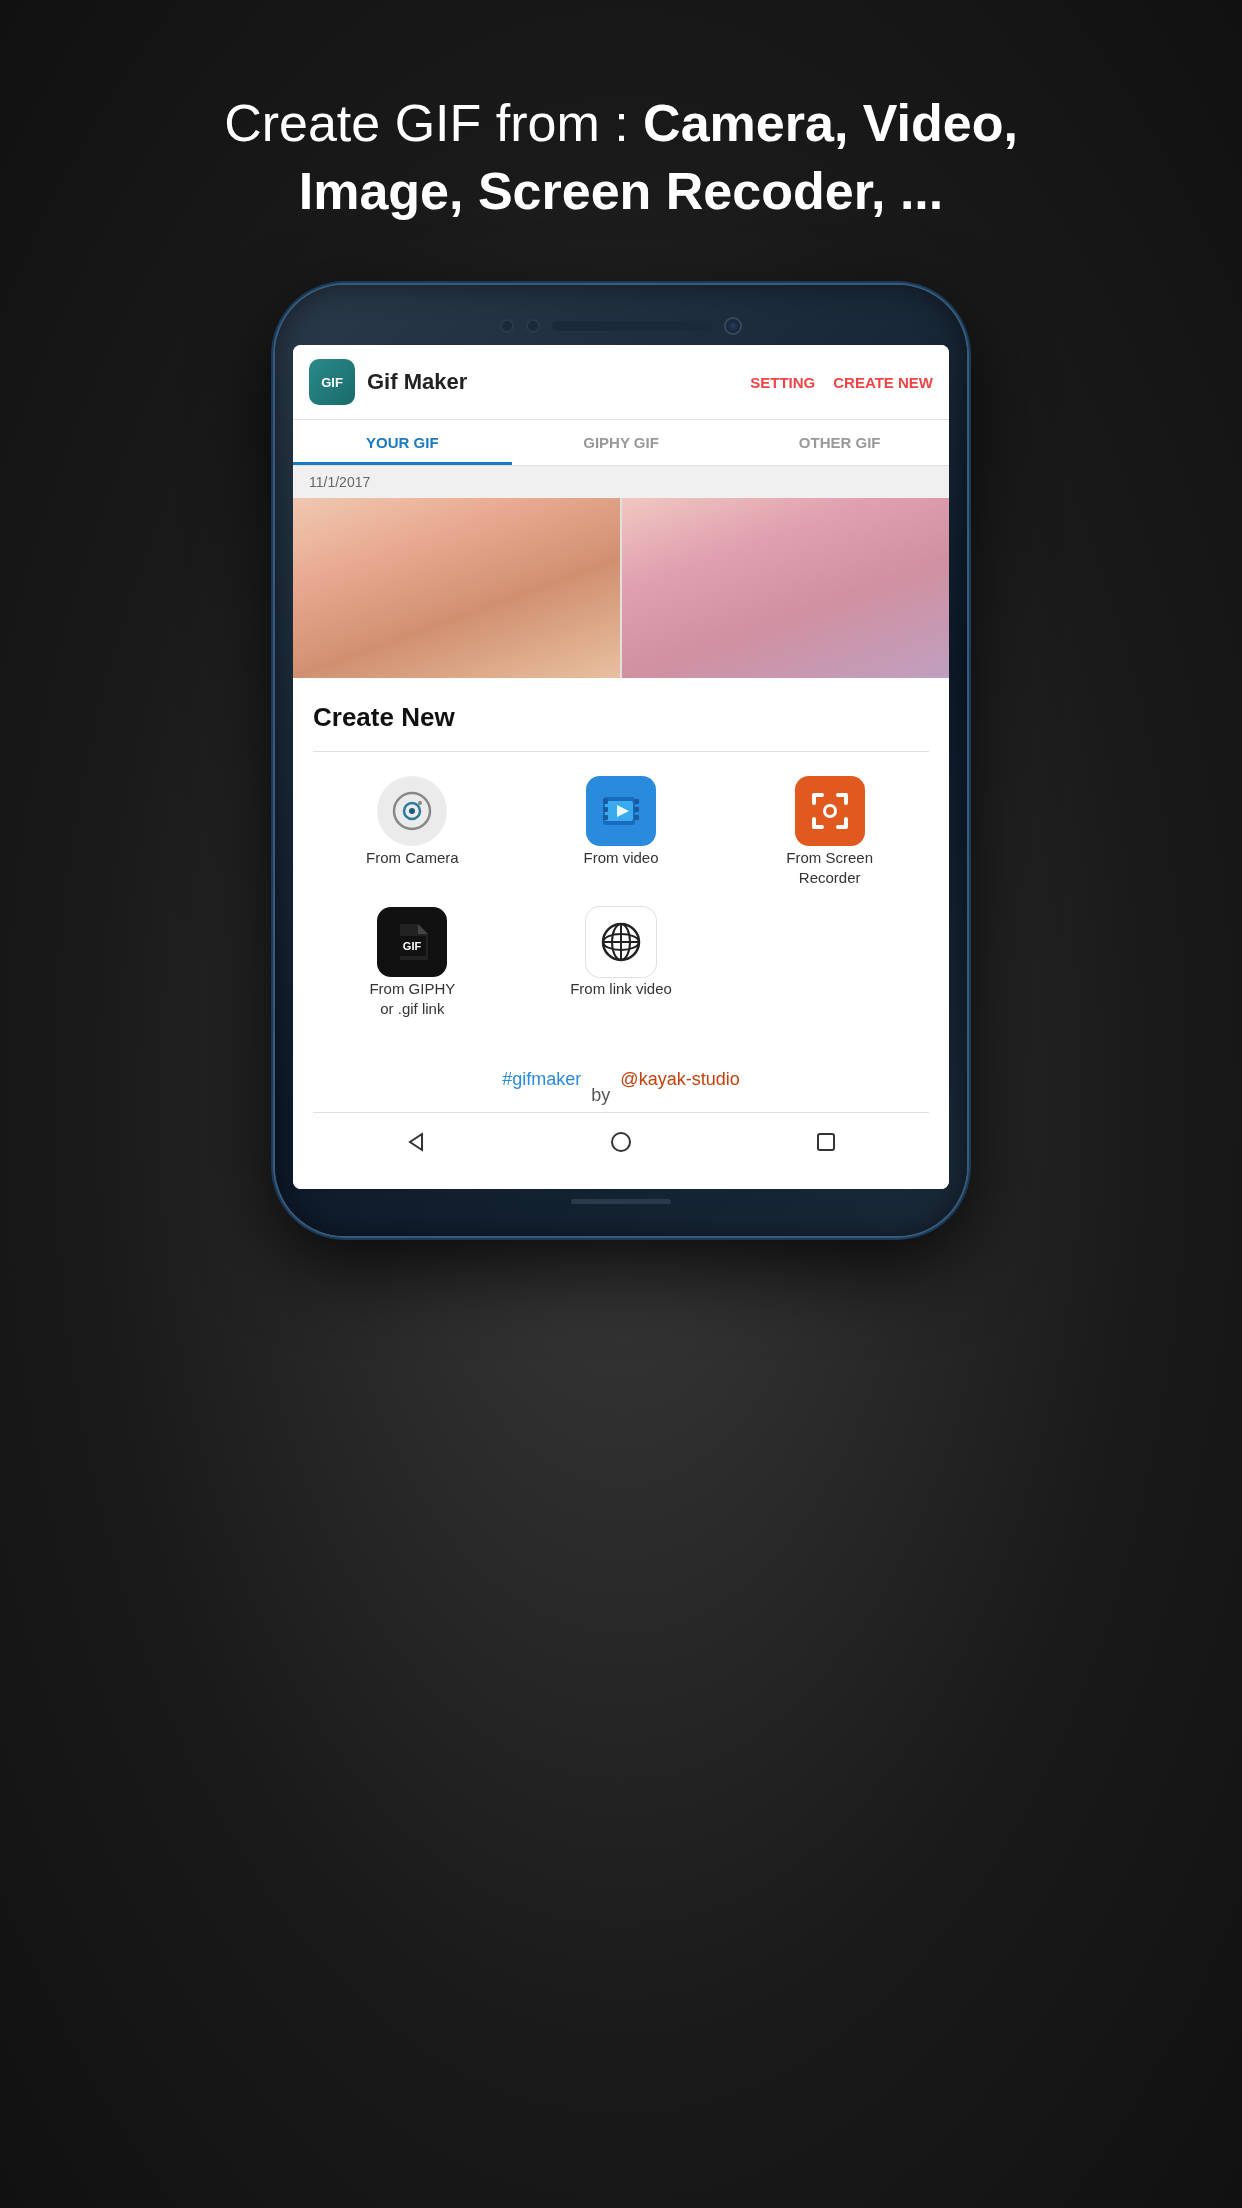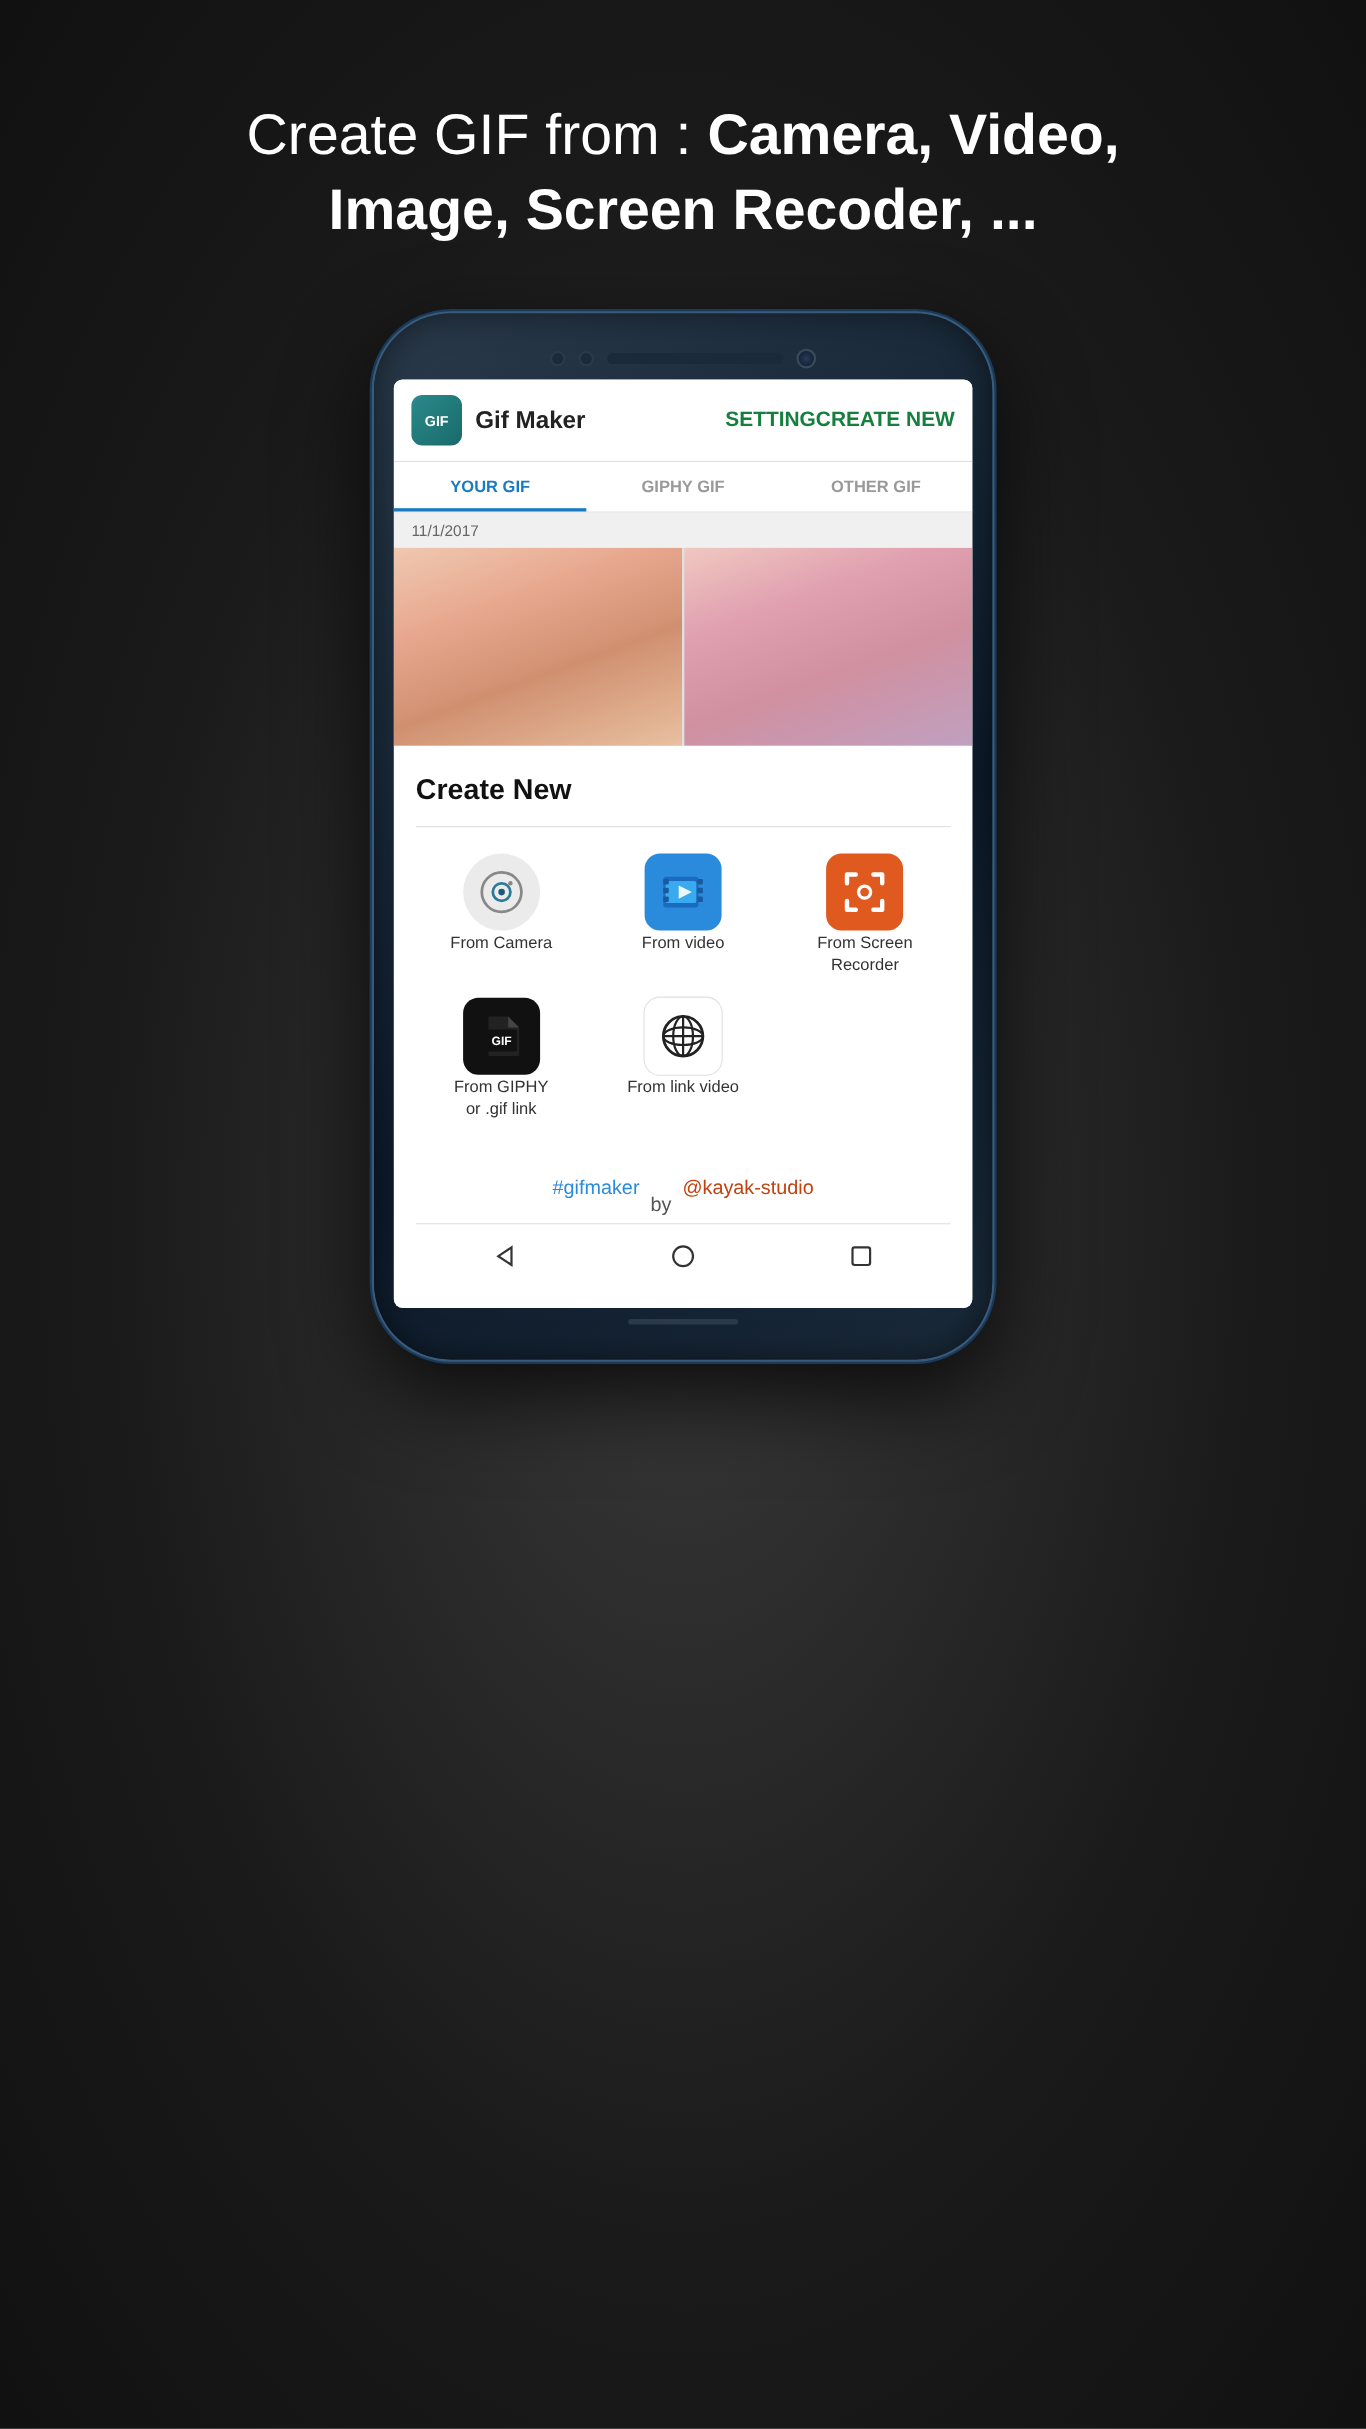"GIF" .phone-frame { width: 562px -> 692px }
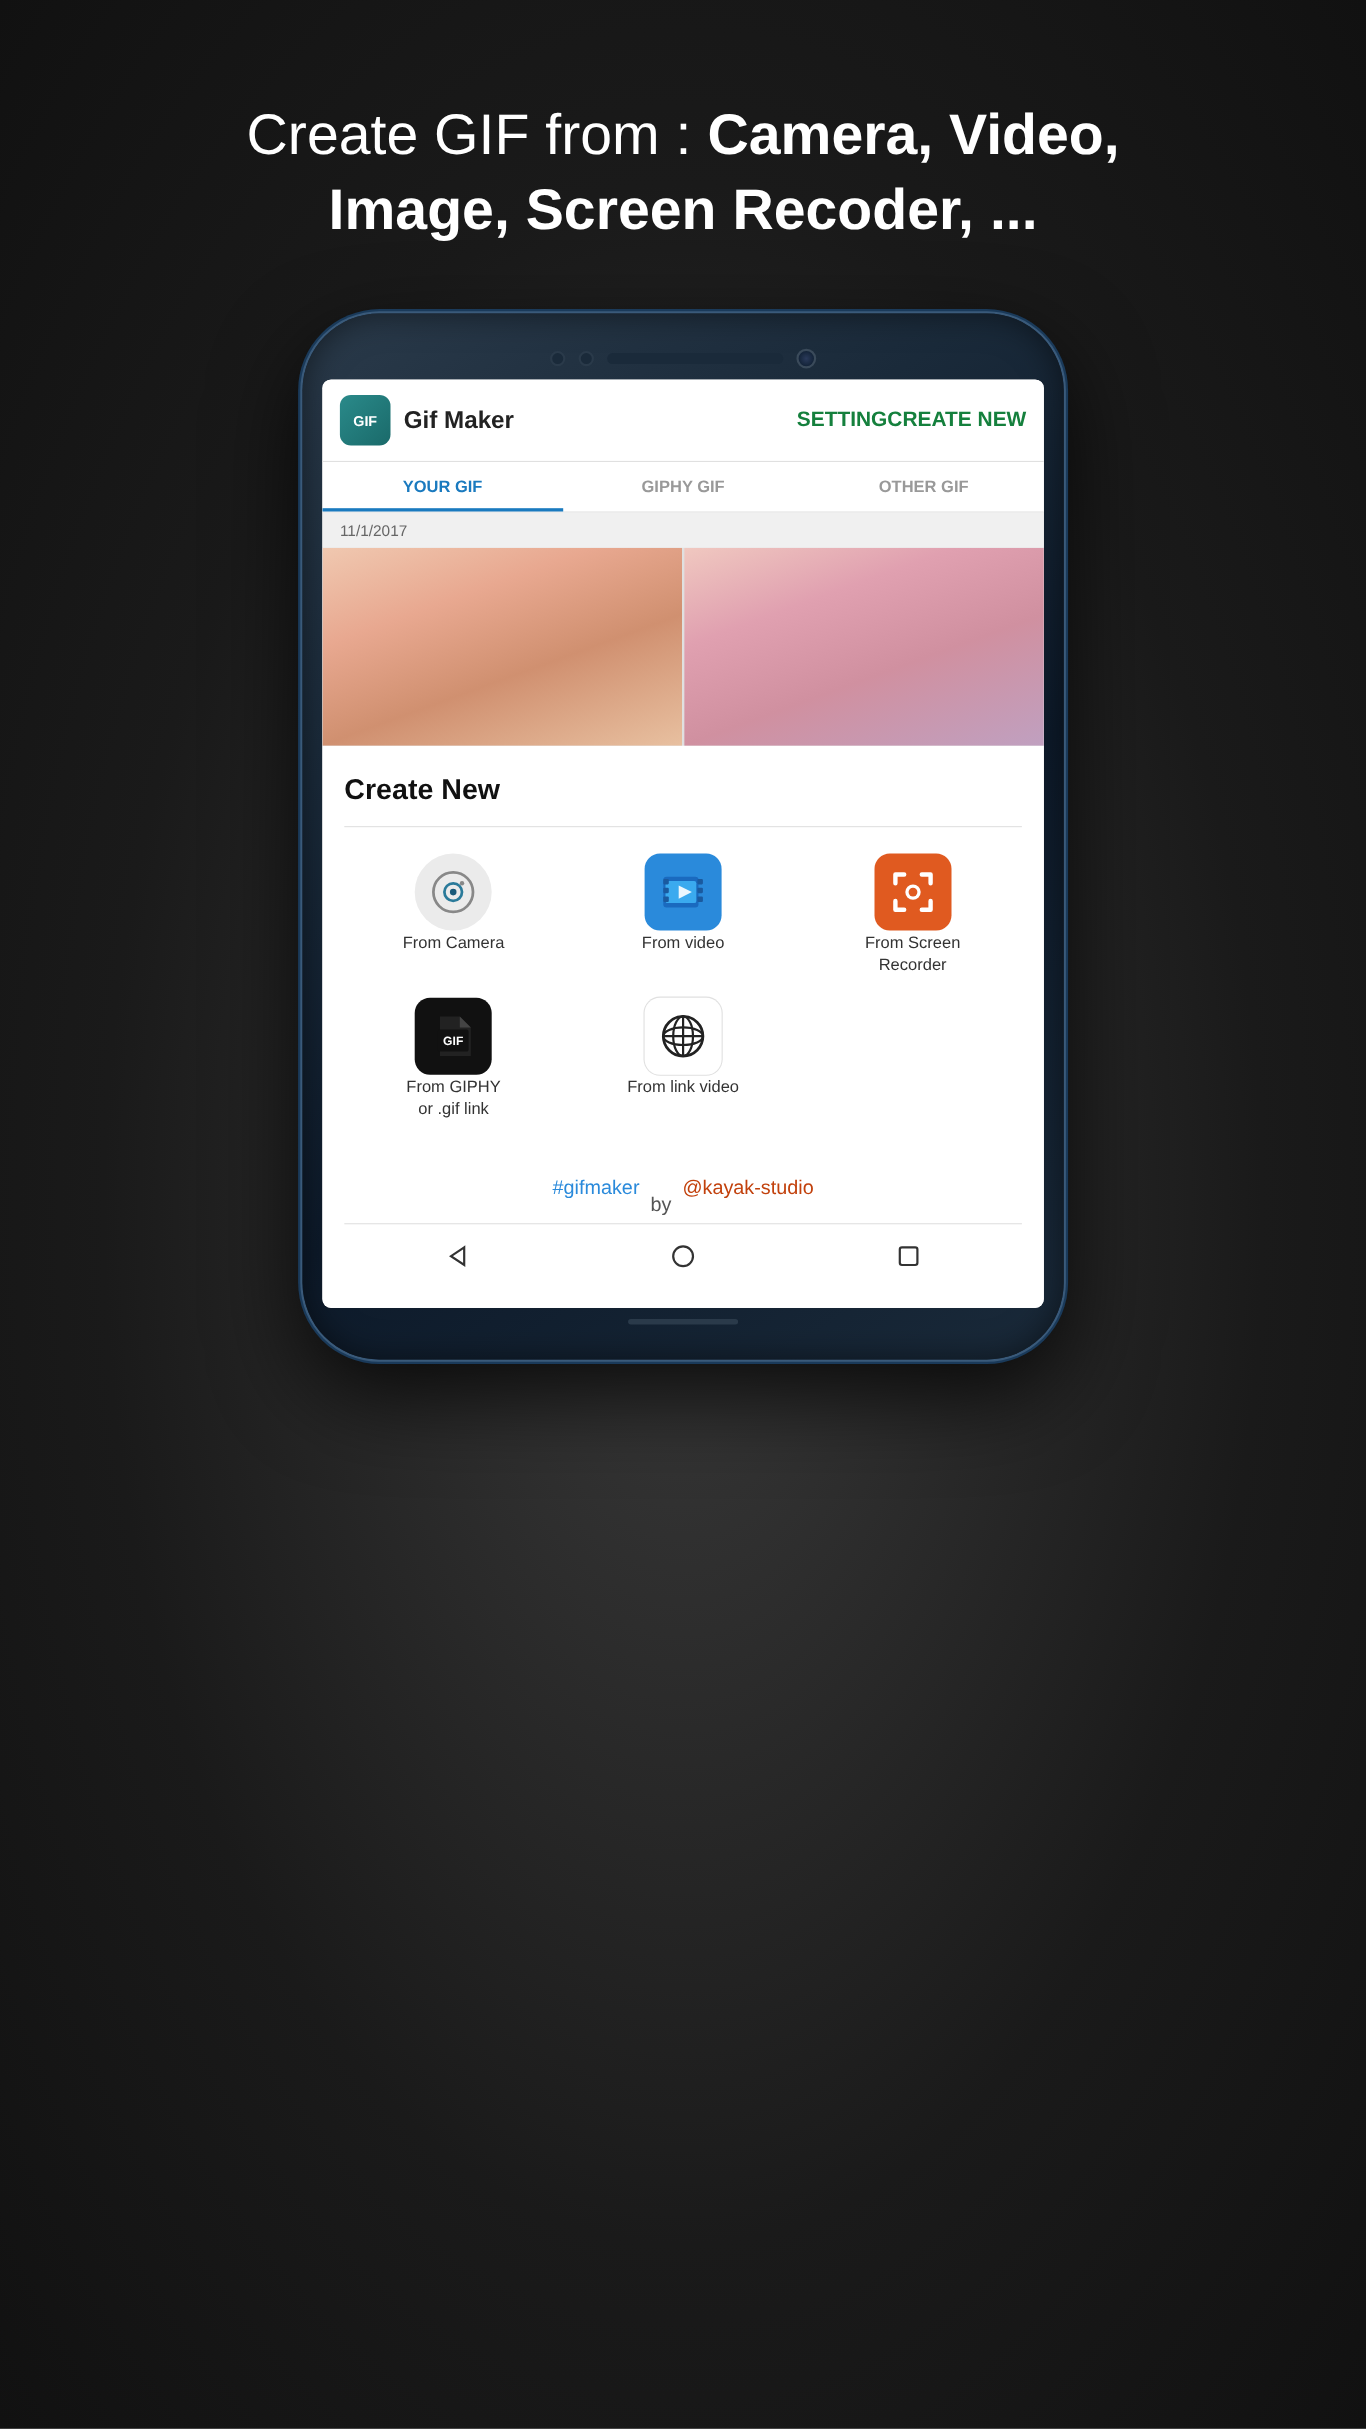"SETTING" .header-btn { color: #15803d -> #ef4444; font-size: 19px -> 15px; margin-left: none -> 18px }
